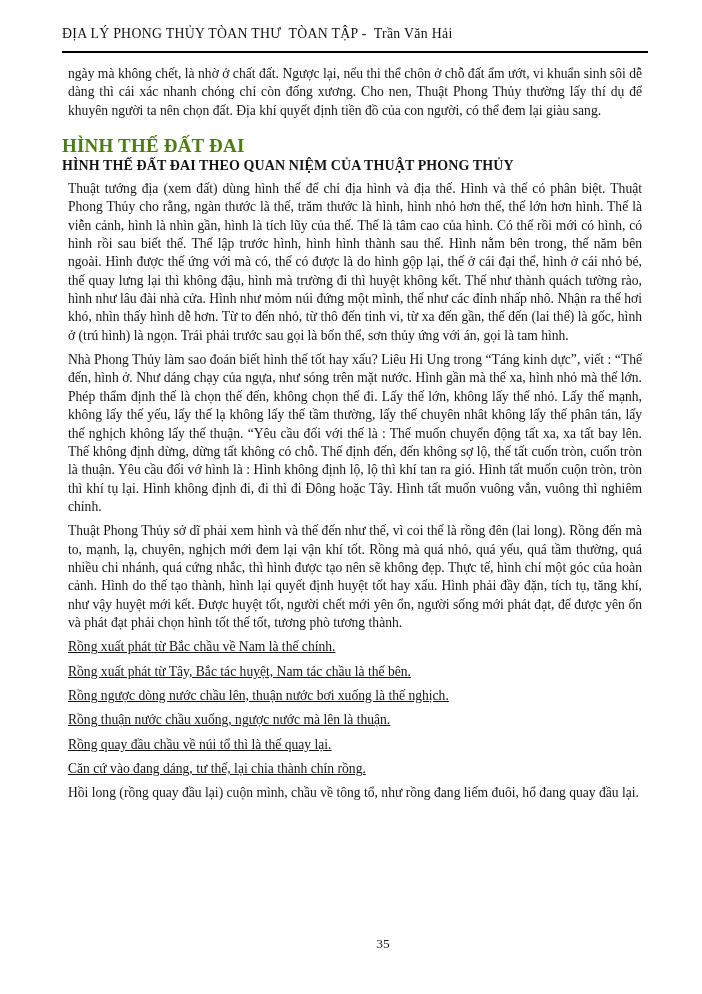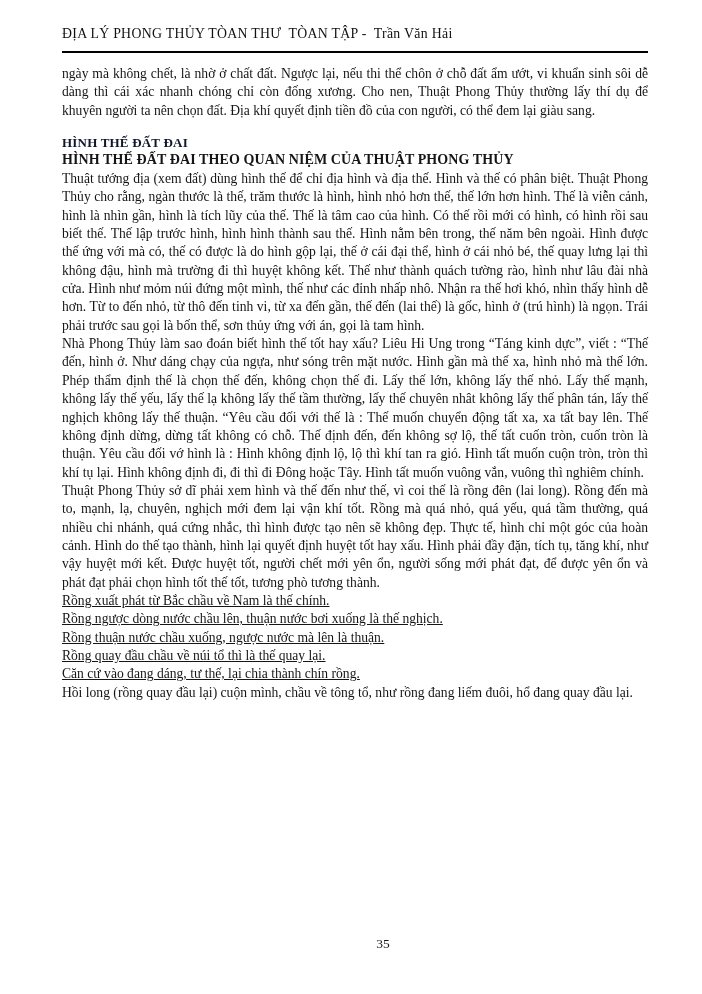"ngày mà không chết, là" p.body-par { margin: 0 -> 6px }
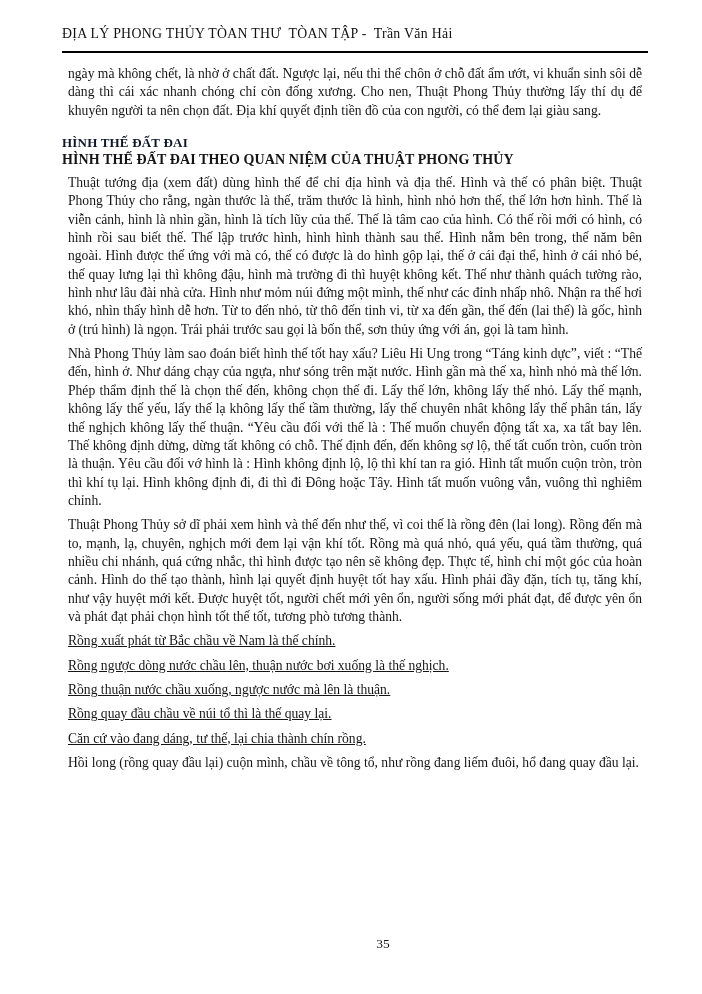"HÌNH THẾ ĐẤT ĐAI" h1.section-heading { color: #0f172a -> #4d7c0f; font-size: 13px -> 19px }
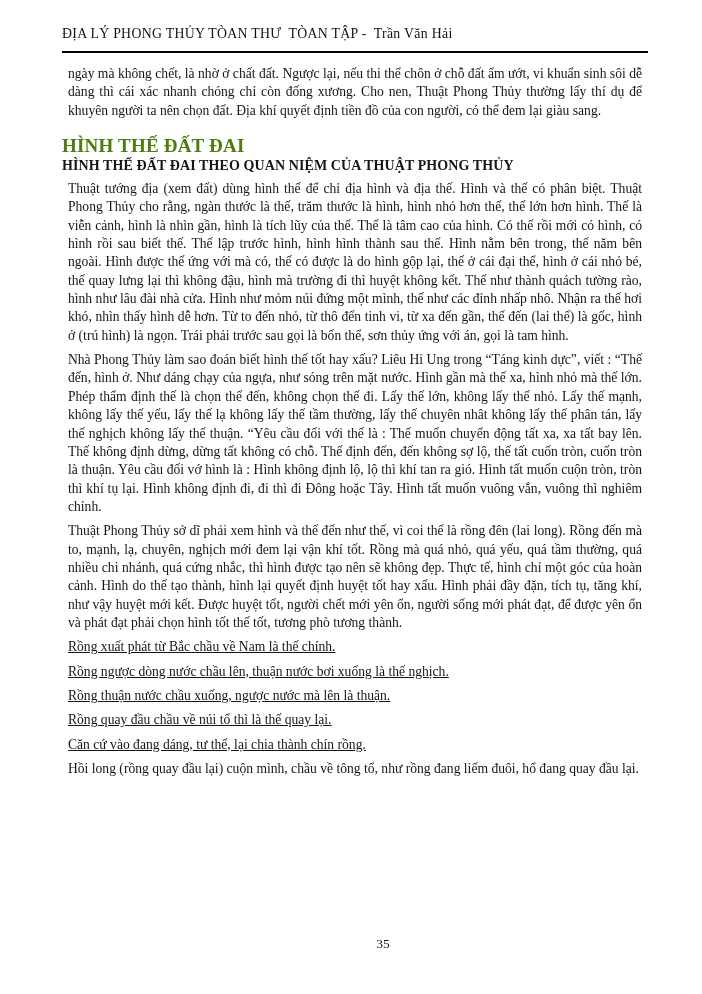"Rồng xuất phát từ Tây," p.body-par { html: none -> <p>Rồng xuất phát từ Tây, Bắc tác huyệt, Nam tác chầu là thế bên.</p> }
